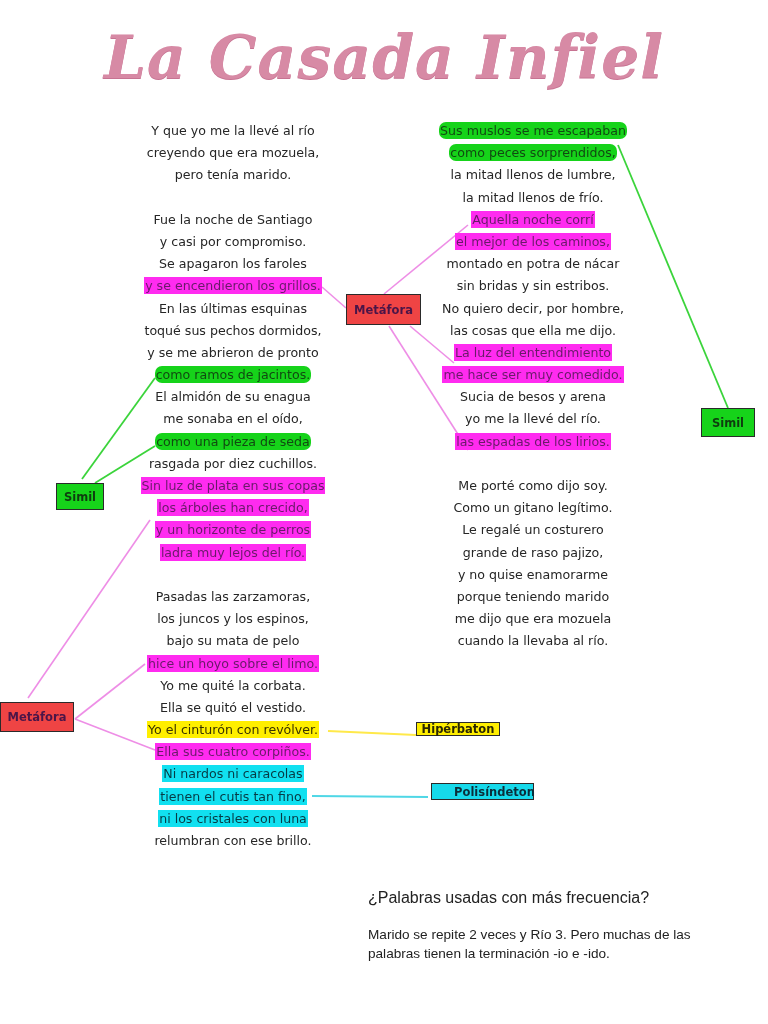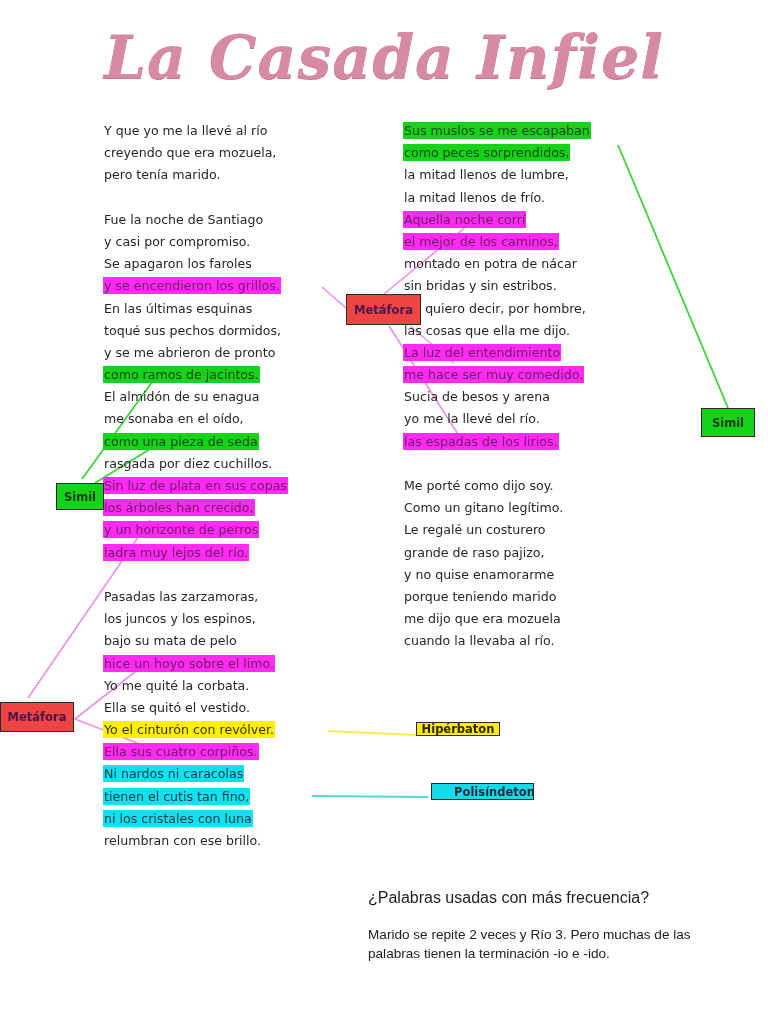"Y que yo me la" .stanza-col { text-align: none -> center }
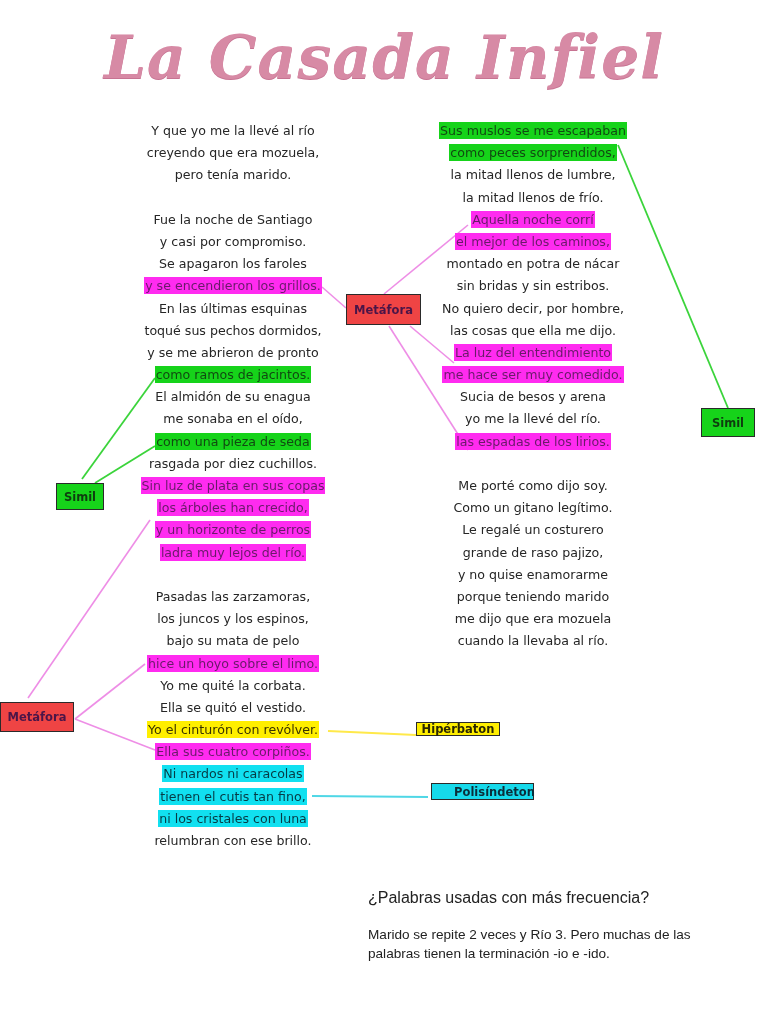"Sus muslos se me escapaban" .hl-simil { border-radius: none -> 7px }
